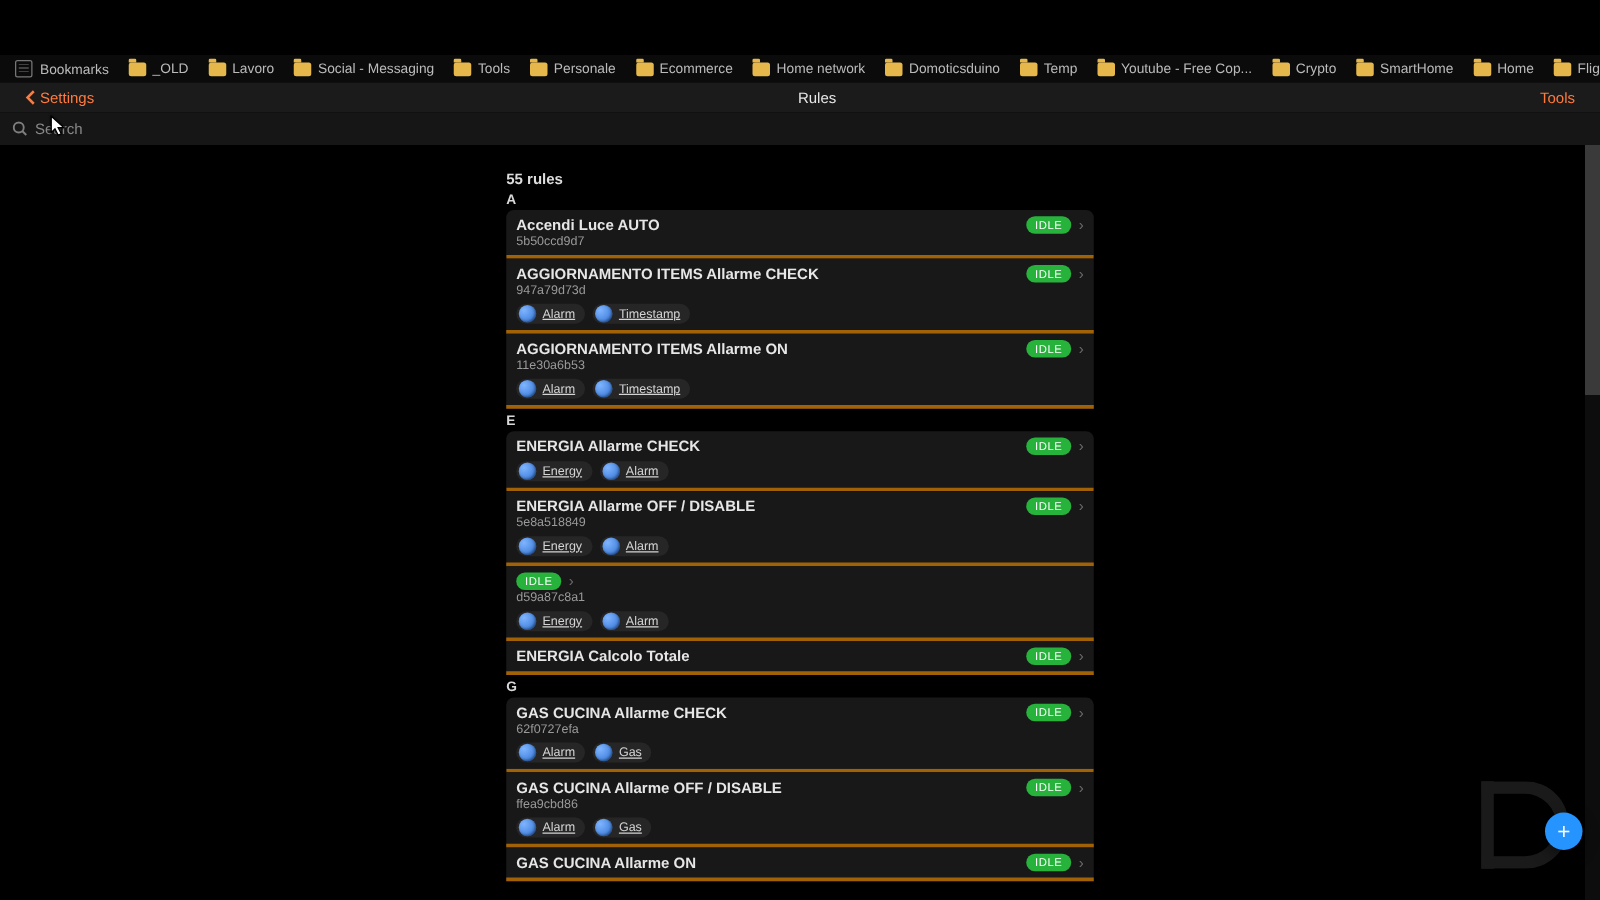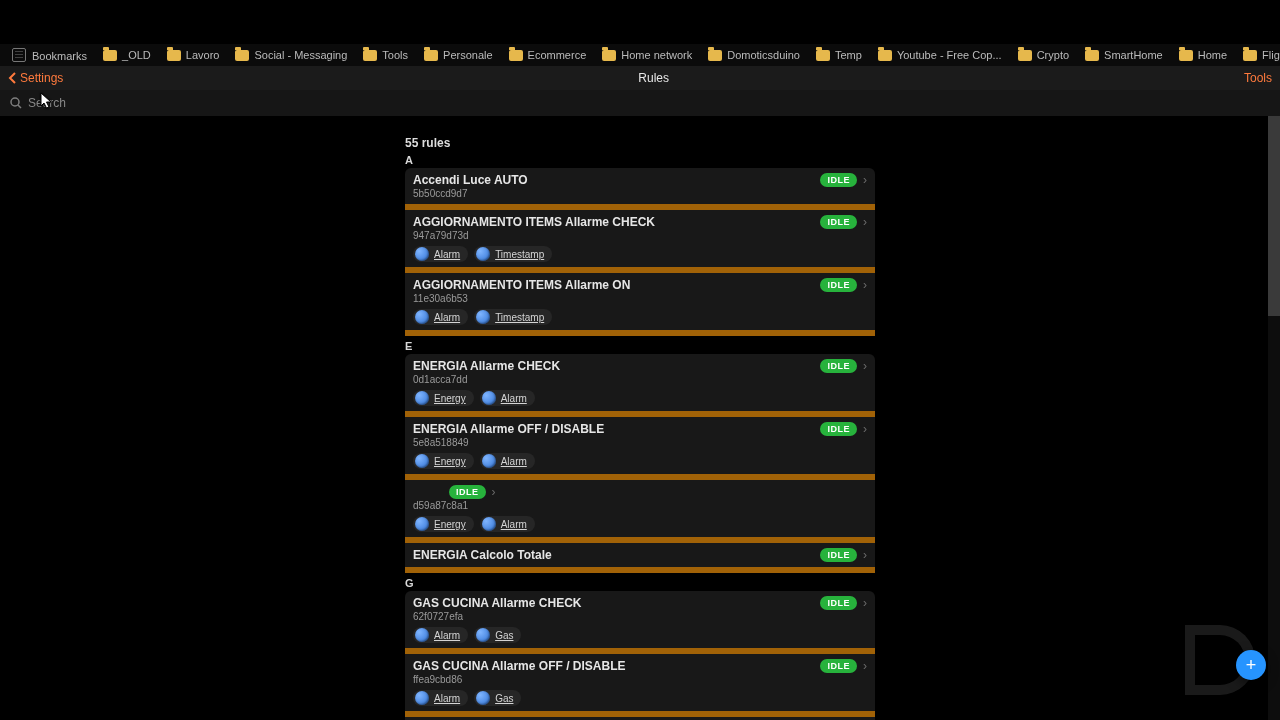"Settings" .navbar { padding: 0 8px -> 0 20px }
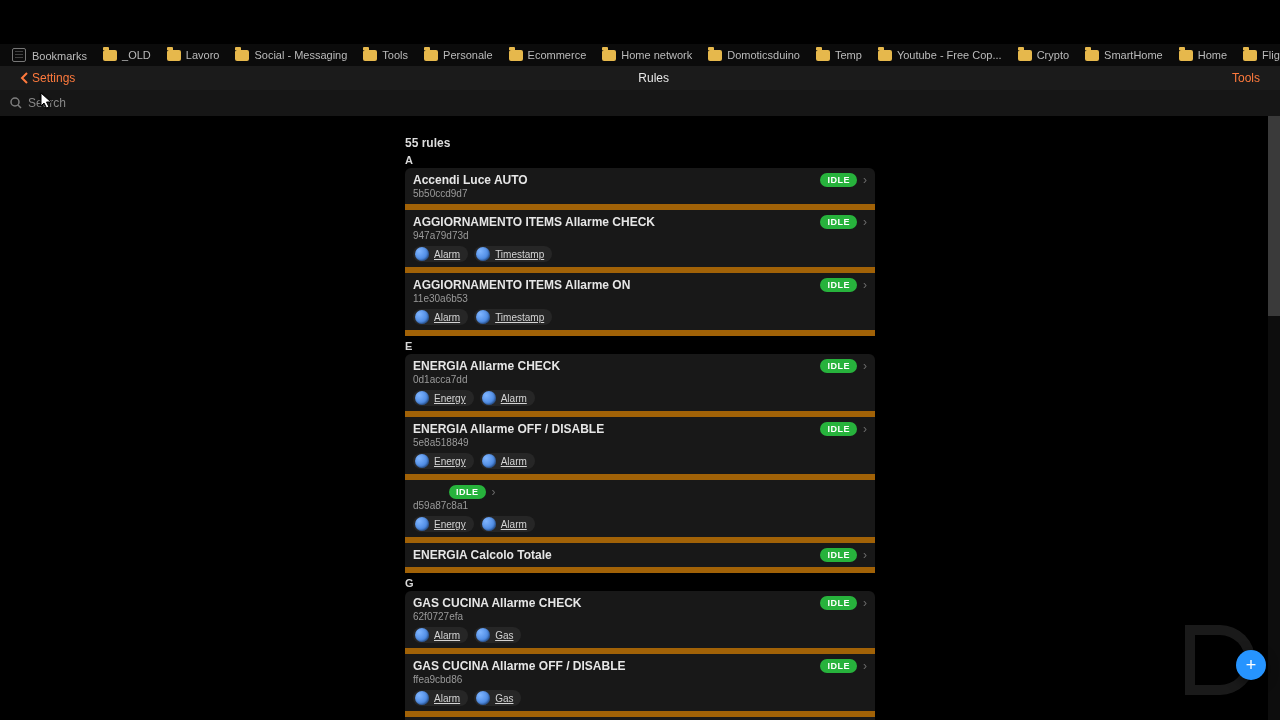"Accendi Luce AUTO" .rule { border-bottom: 6px solid #a16207 -> 3px solid #a16207 }
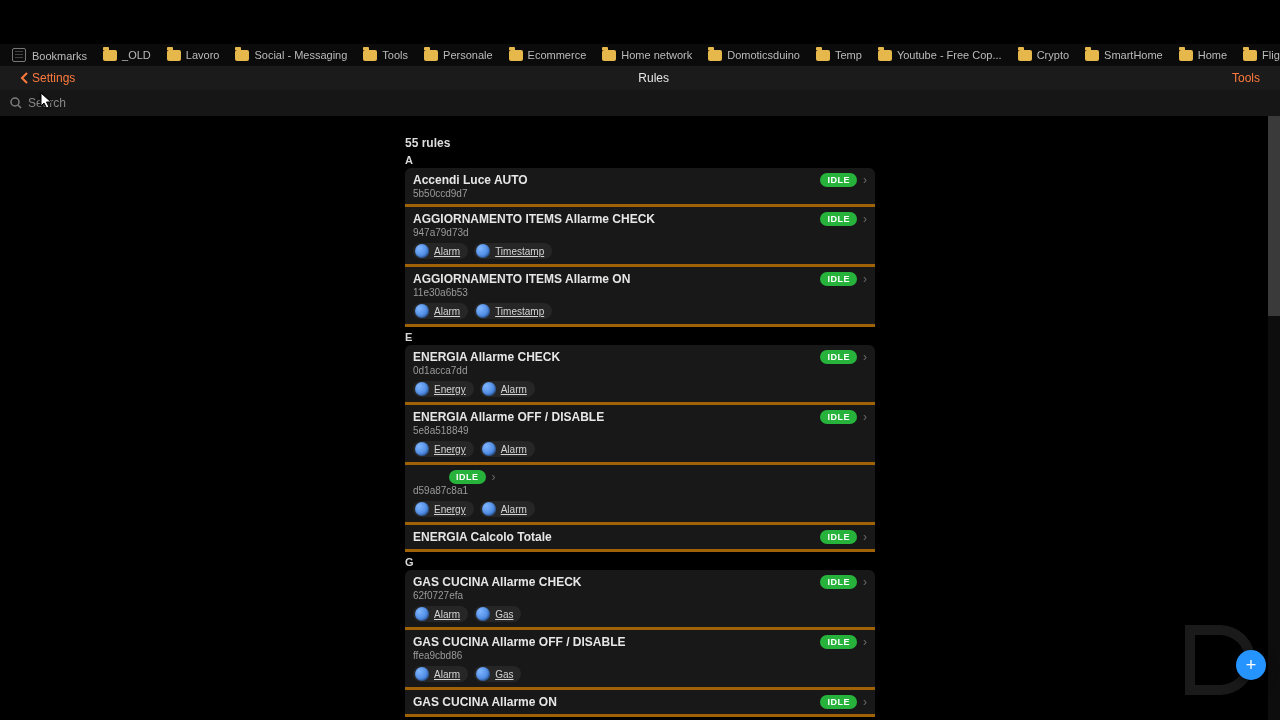"IDLE" .badge { font-weight: 700 -> 400; margin-left: 36px -> none }
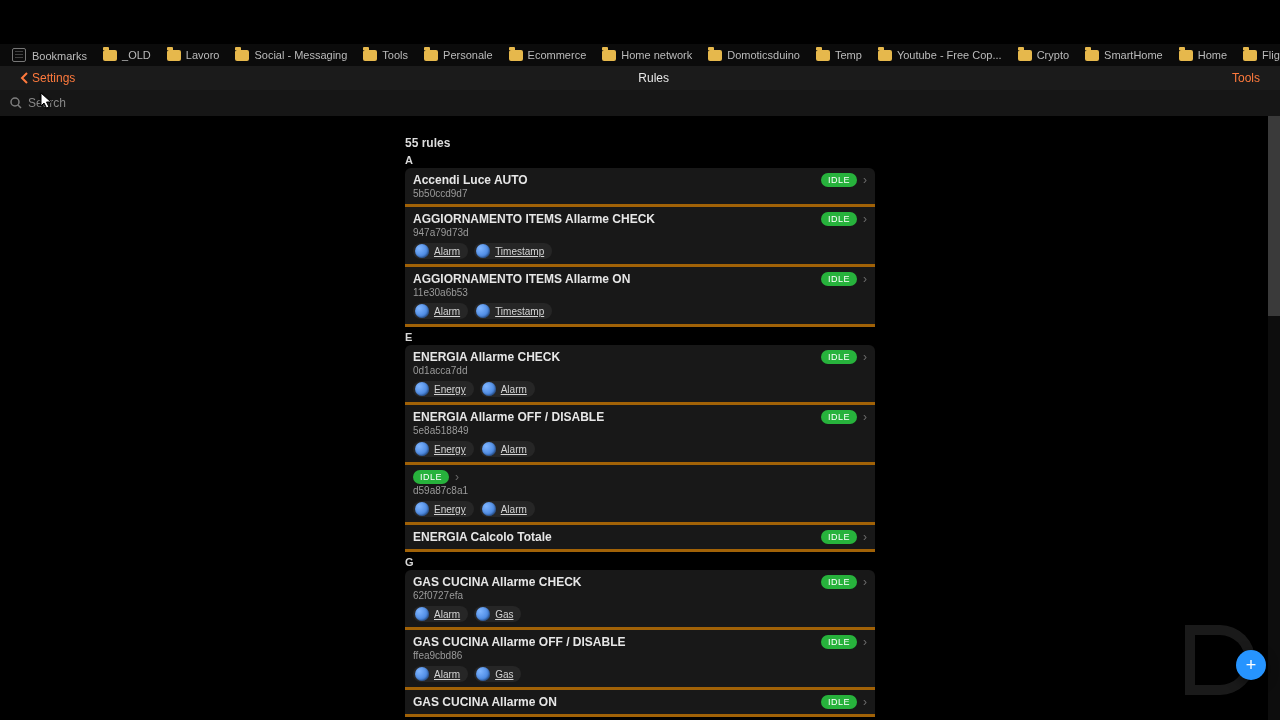"0d1acca7dd" div.rule-sub { html: <div>0d1acca7dd</div> -> none }
